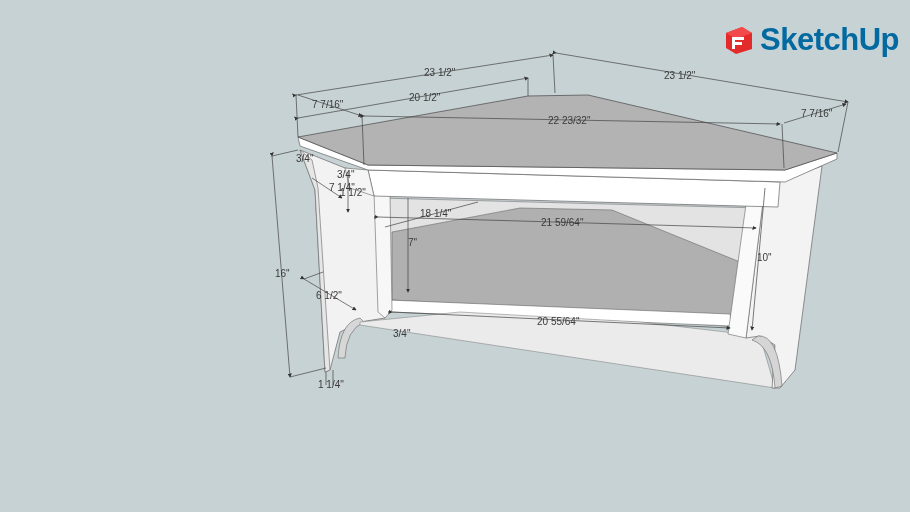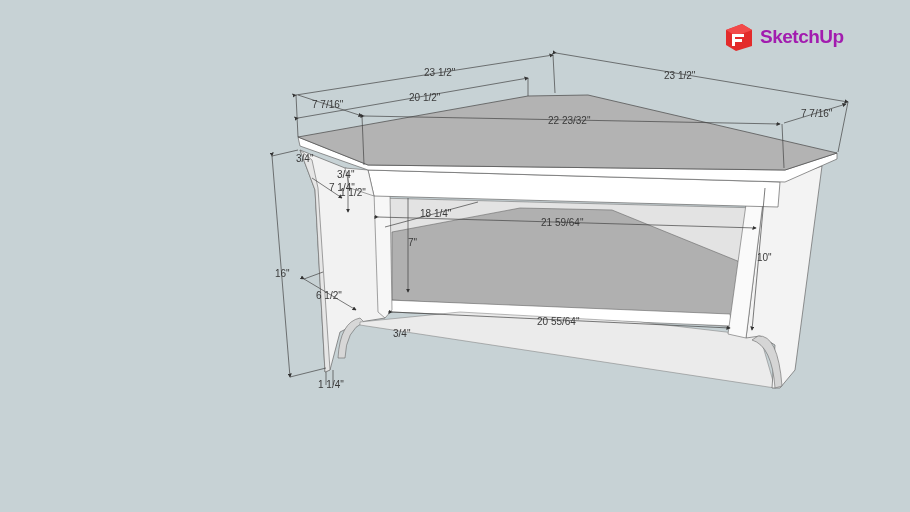"SketchUp" .logo-text { color: #a21caf -> #0369a1; font-size: 19px -> 31px }
